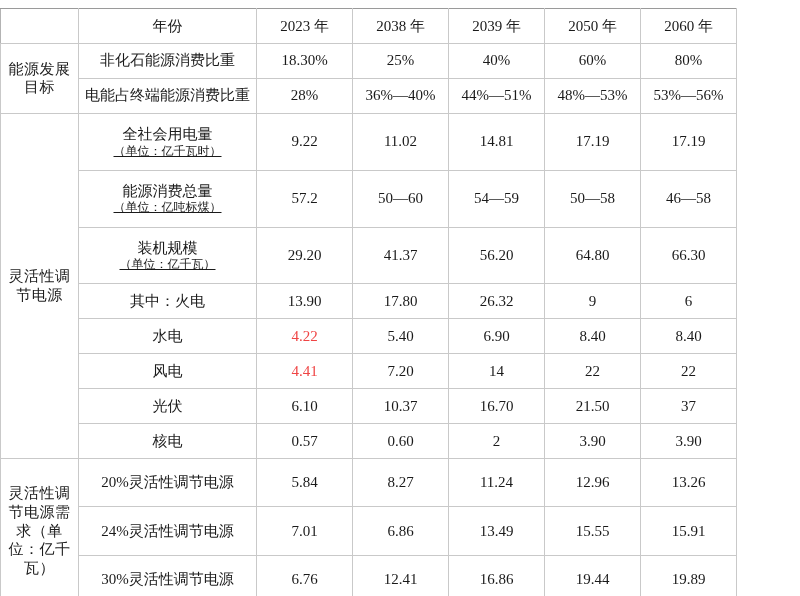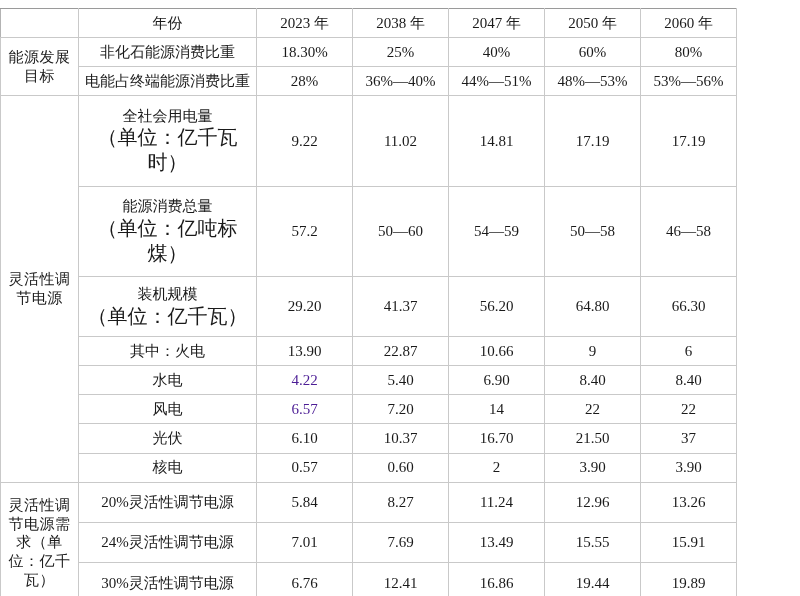"2047 年" td.hdr { text: 2047 -> 2039 }
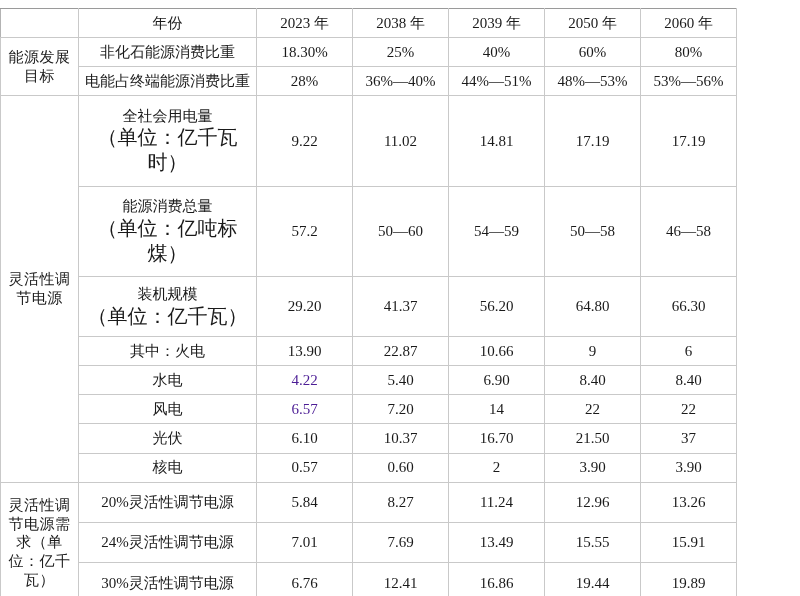"（单位：亿千瓦时）" .item-cell .sub { font-size: 20px -> 12px; text-decoration: none -> underline }
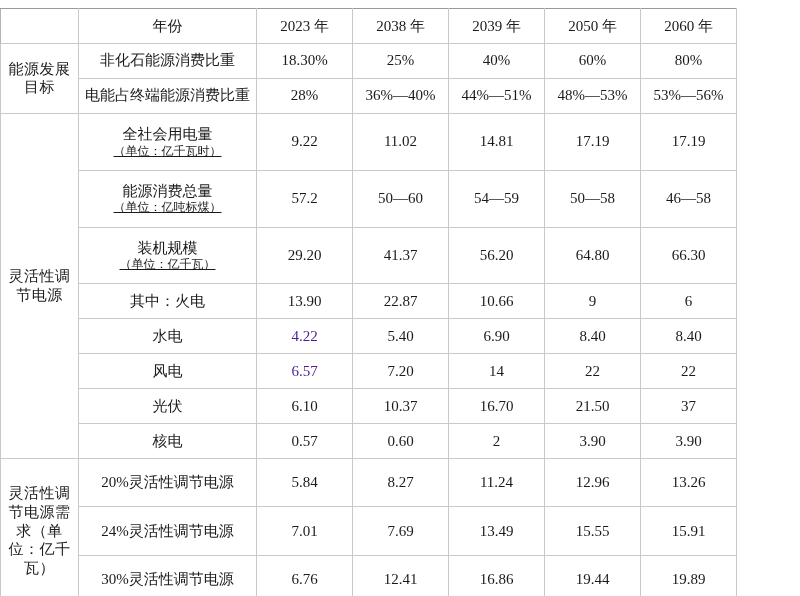"22.87" td.num { text: 22.87 -> 17.80 }
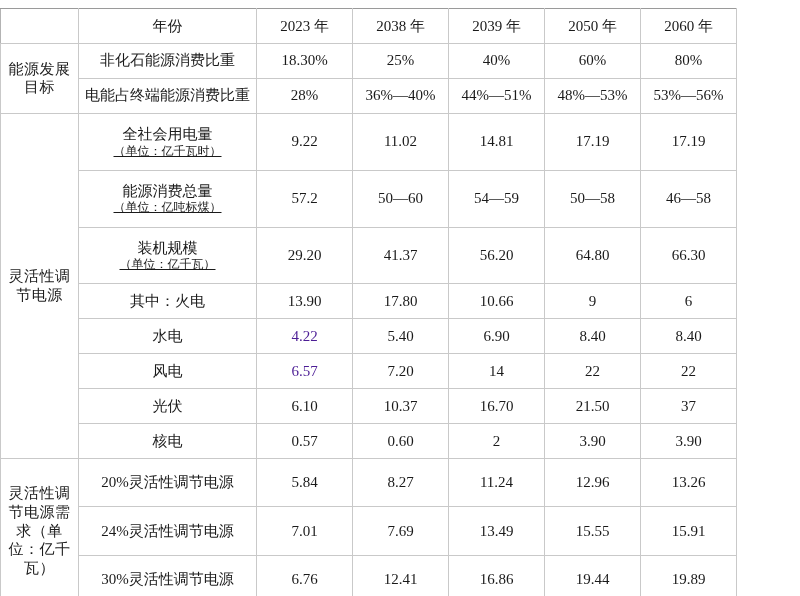"10.66" td.num { text: 10.66 -> 26.32 }
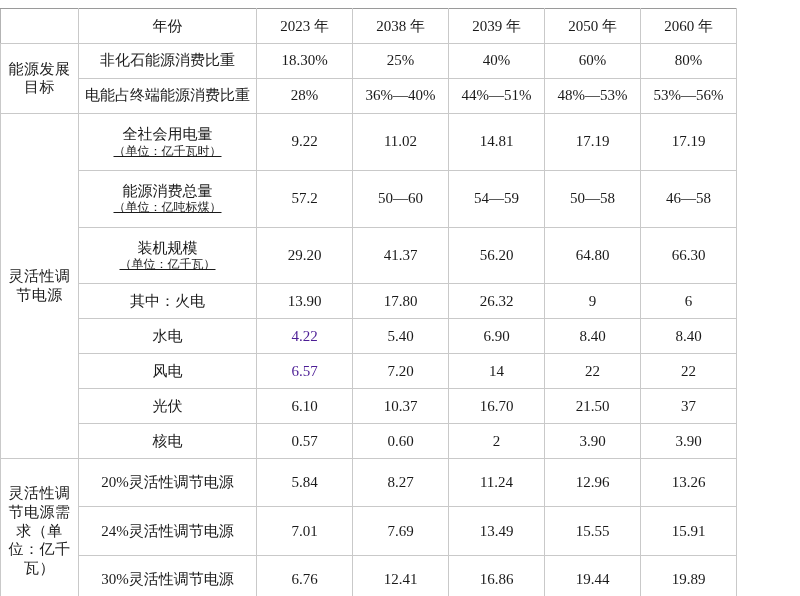"4.22" .num.accent { color: #4c1d95 -> #ef4444 }
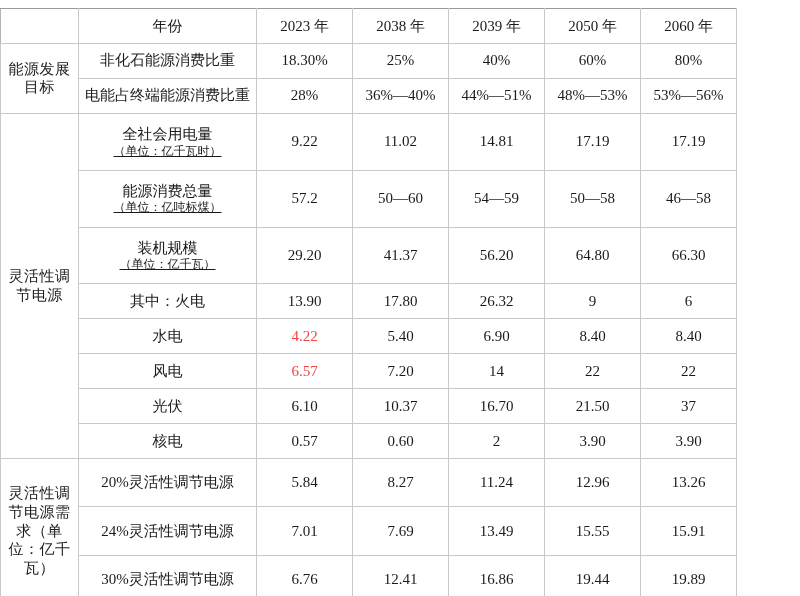"6.57" td.num { text: 6.57 -> 4.41 }
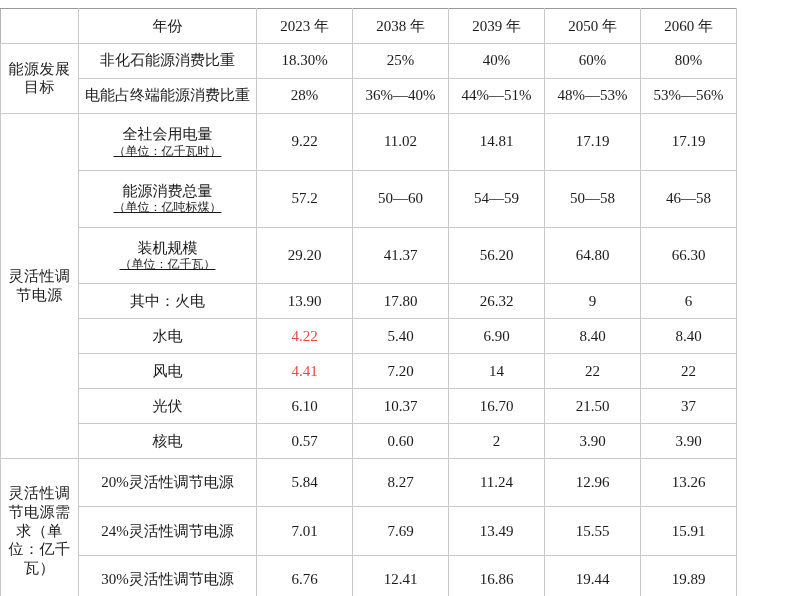"7.69" td.num { text: 7.69 -> 6.86 }
